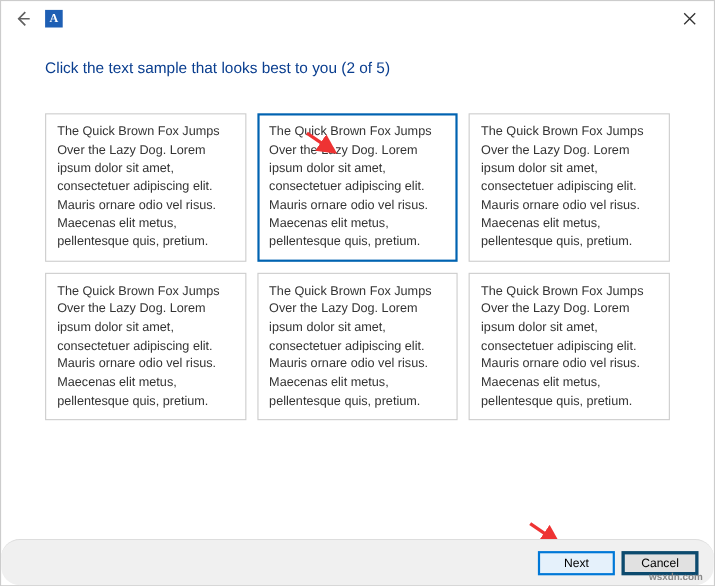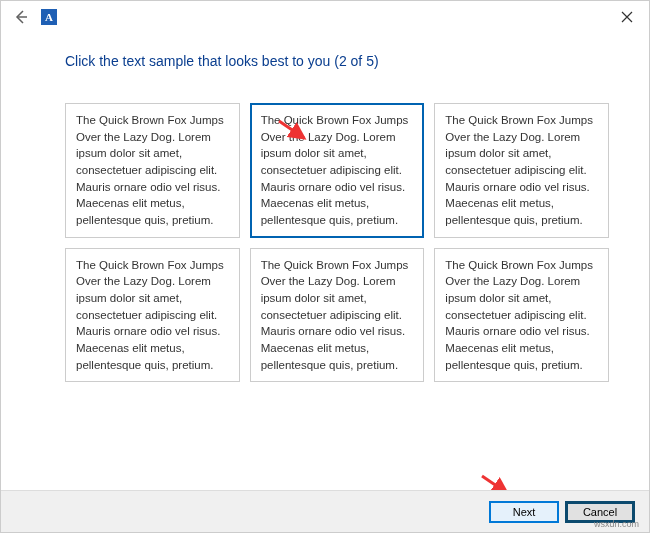"Click the text sample that" .content { margin-left: 24px -> none }
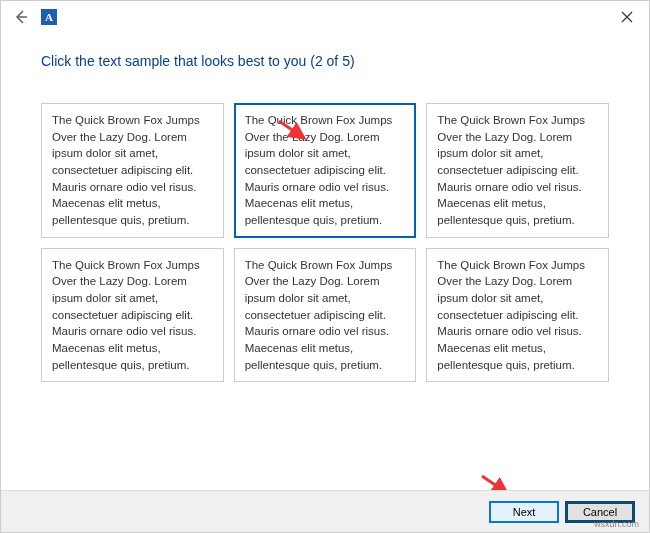"Next" .footer { border-radius: none -> 17px }
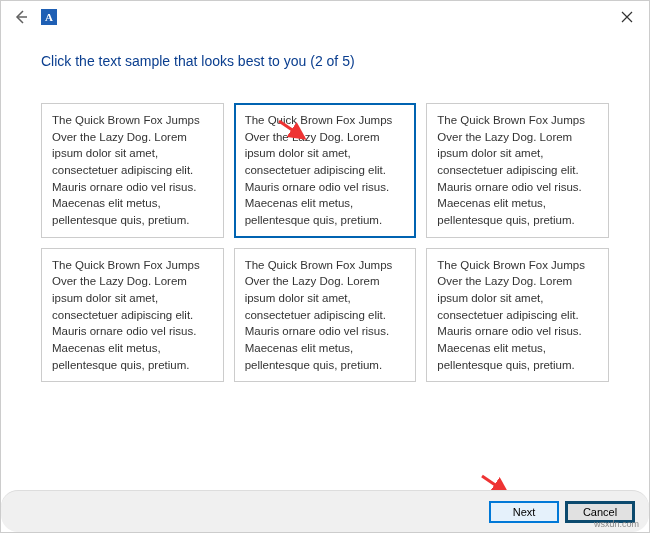"wsxdn.com" .watermark { font-weight: none -> bold }
